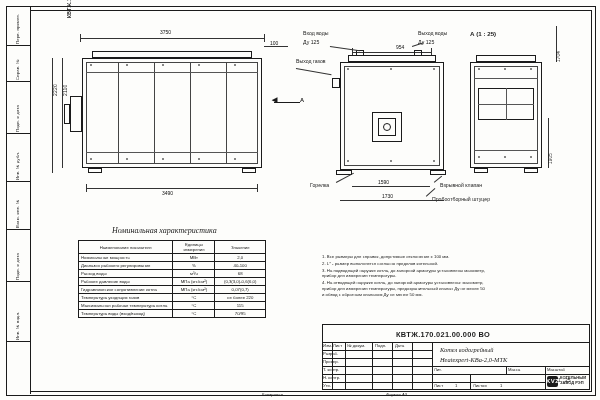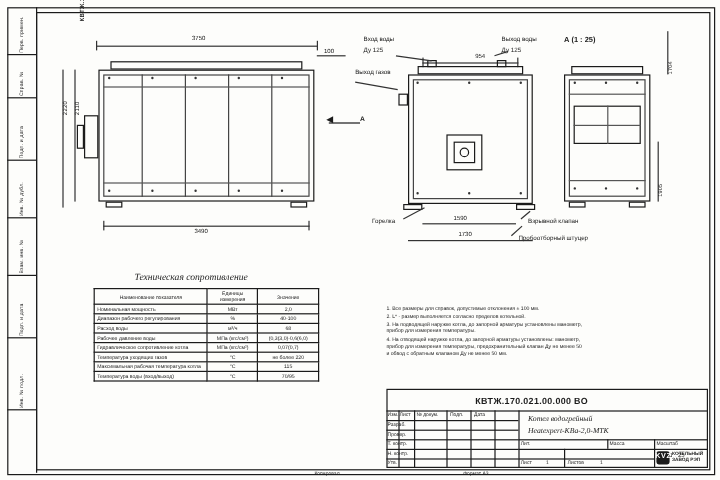"Техническая сопротивление" div.spectitle { text: Техническая сопротивление -> Номинальная характеристика }
